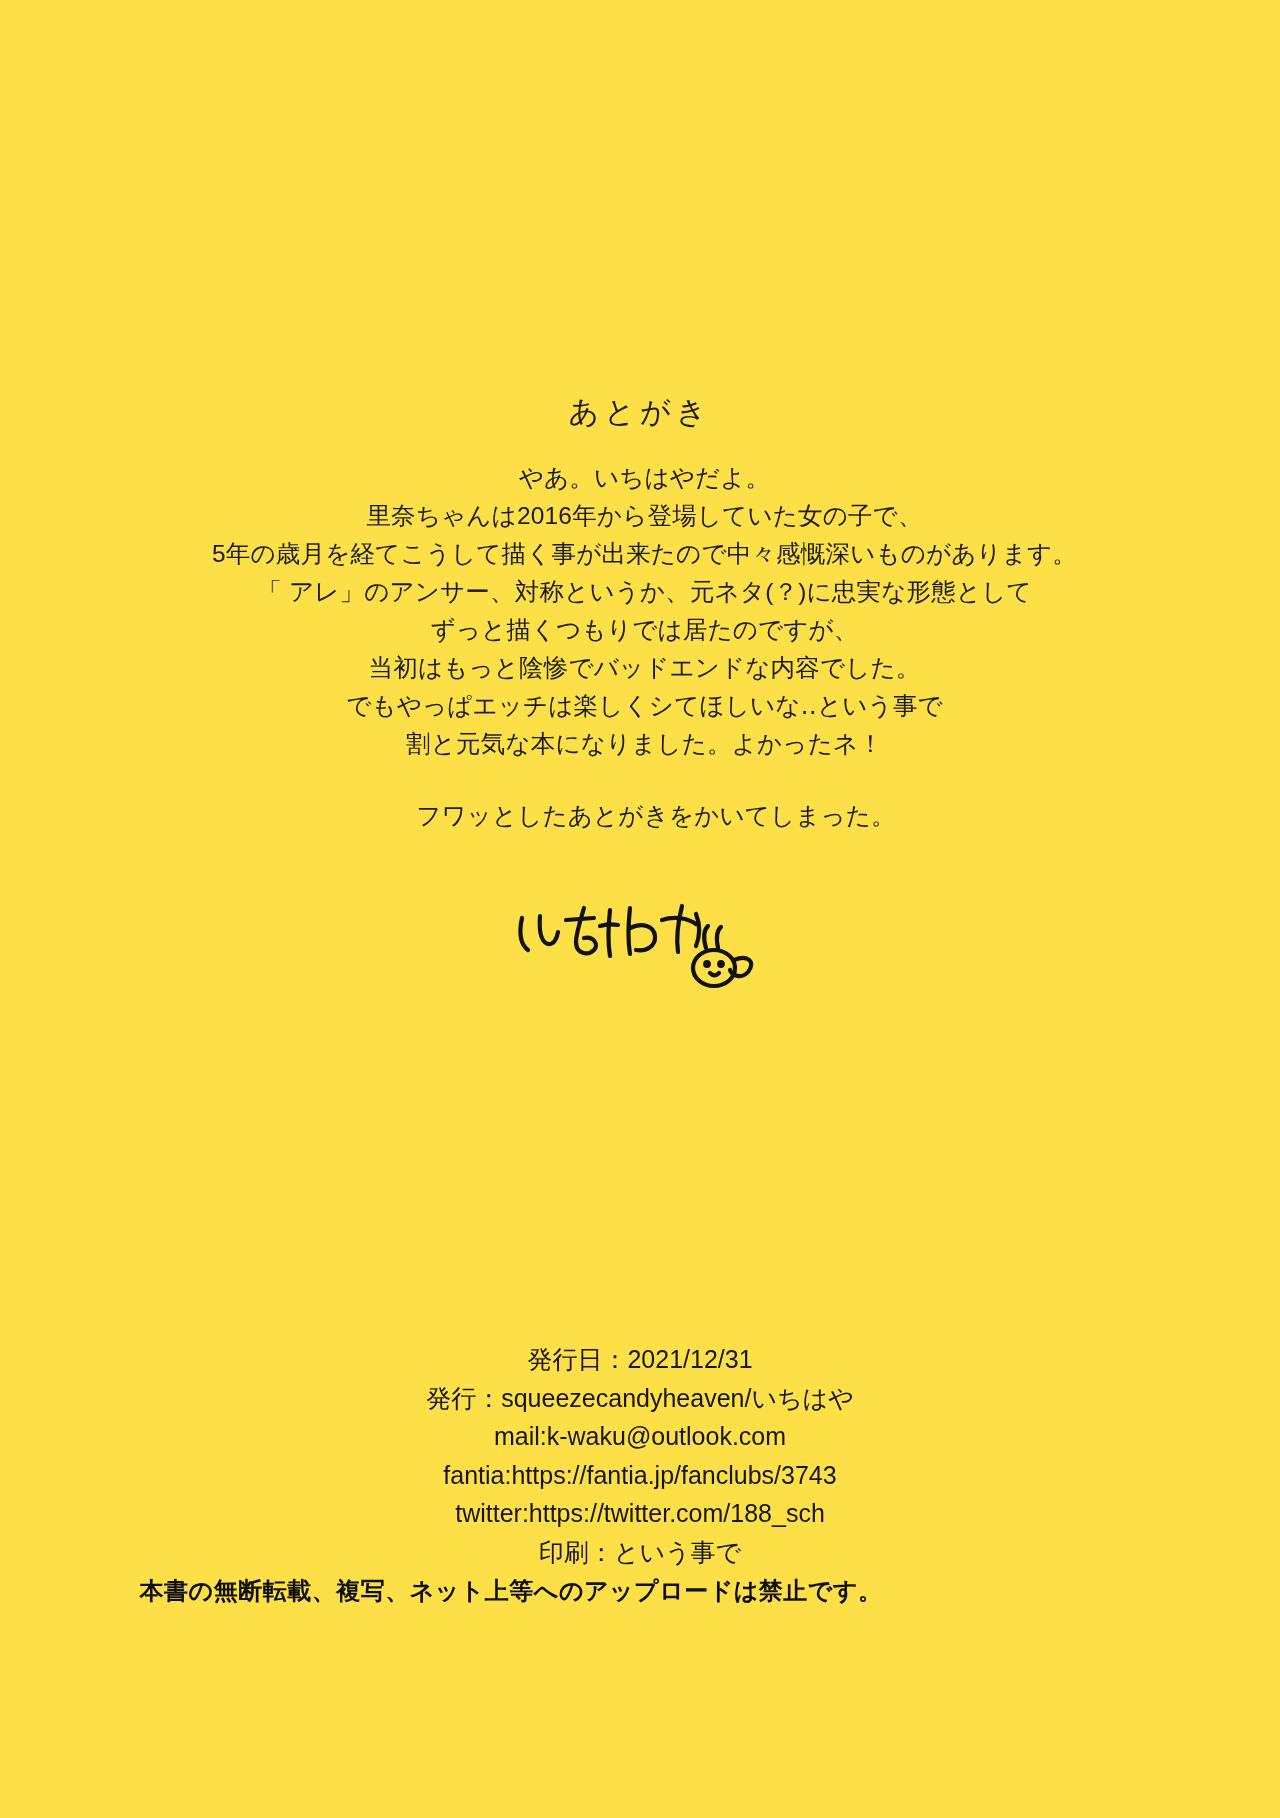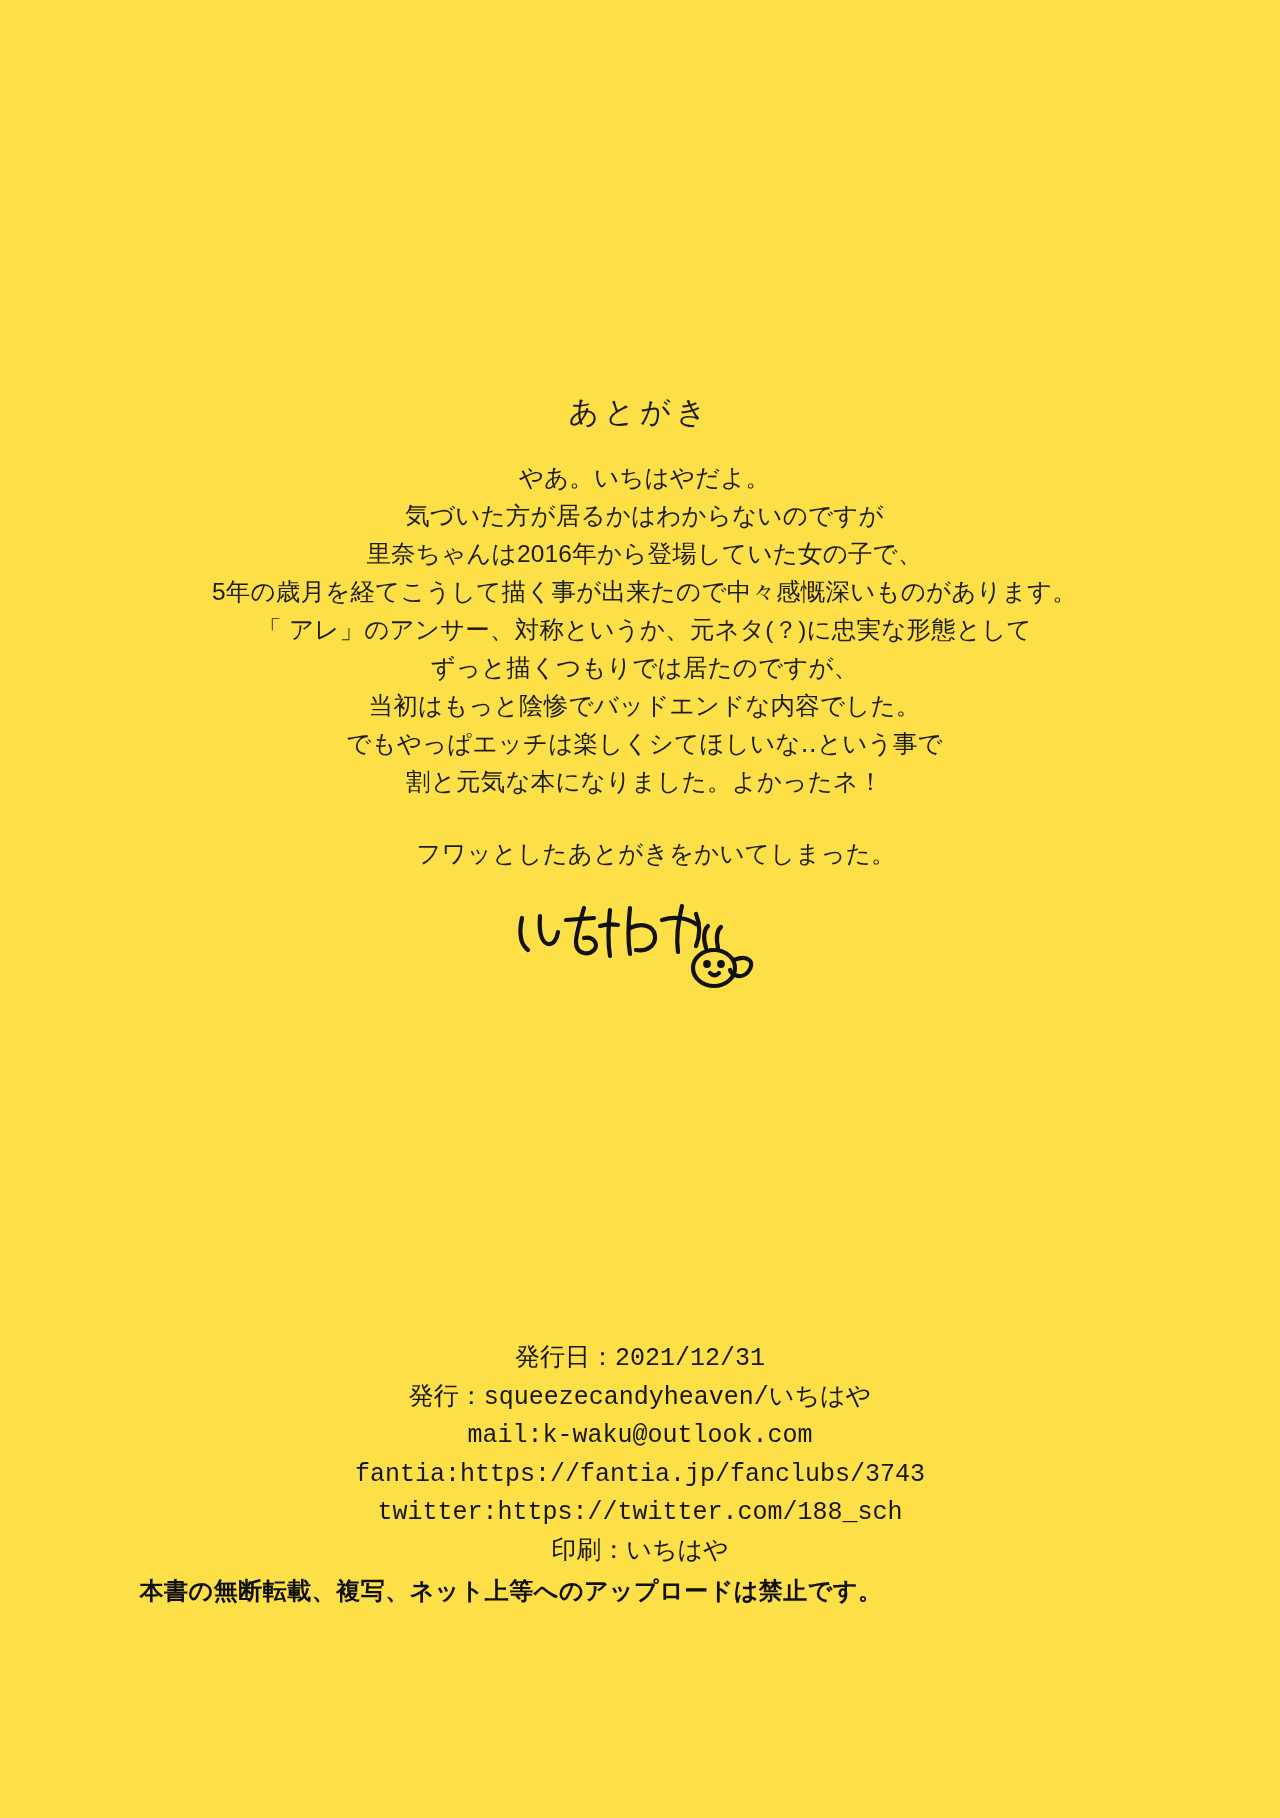"気づいた方が居るかはわからないのですが" span.line { html: <span>気づいた方が居るかはわからないのですが</span> -> none }
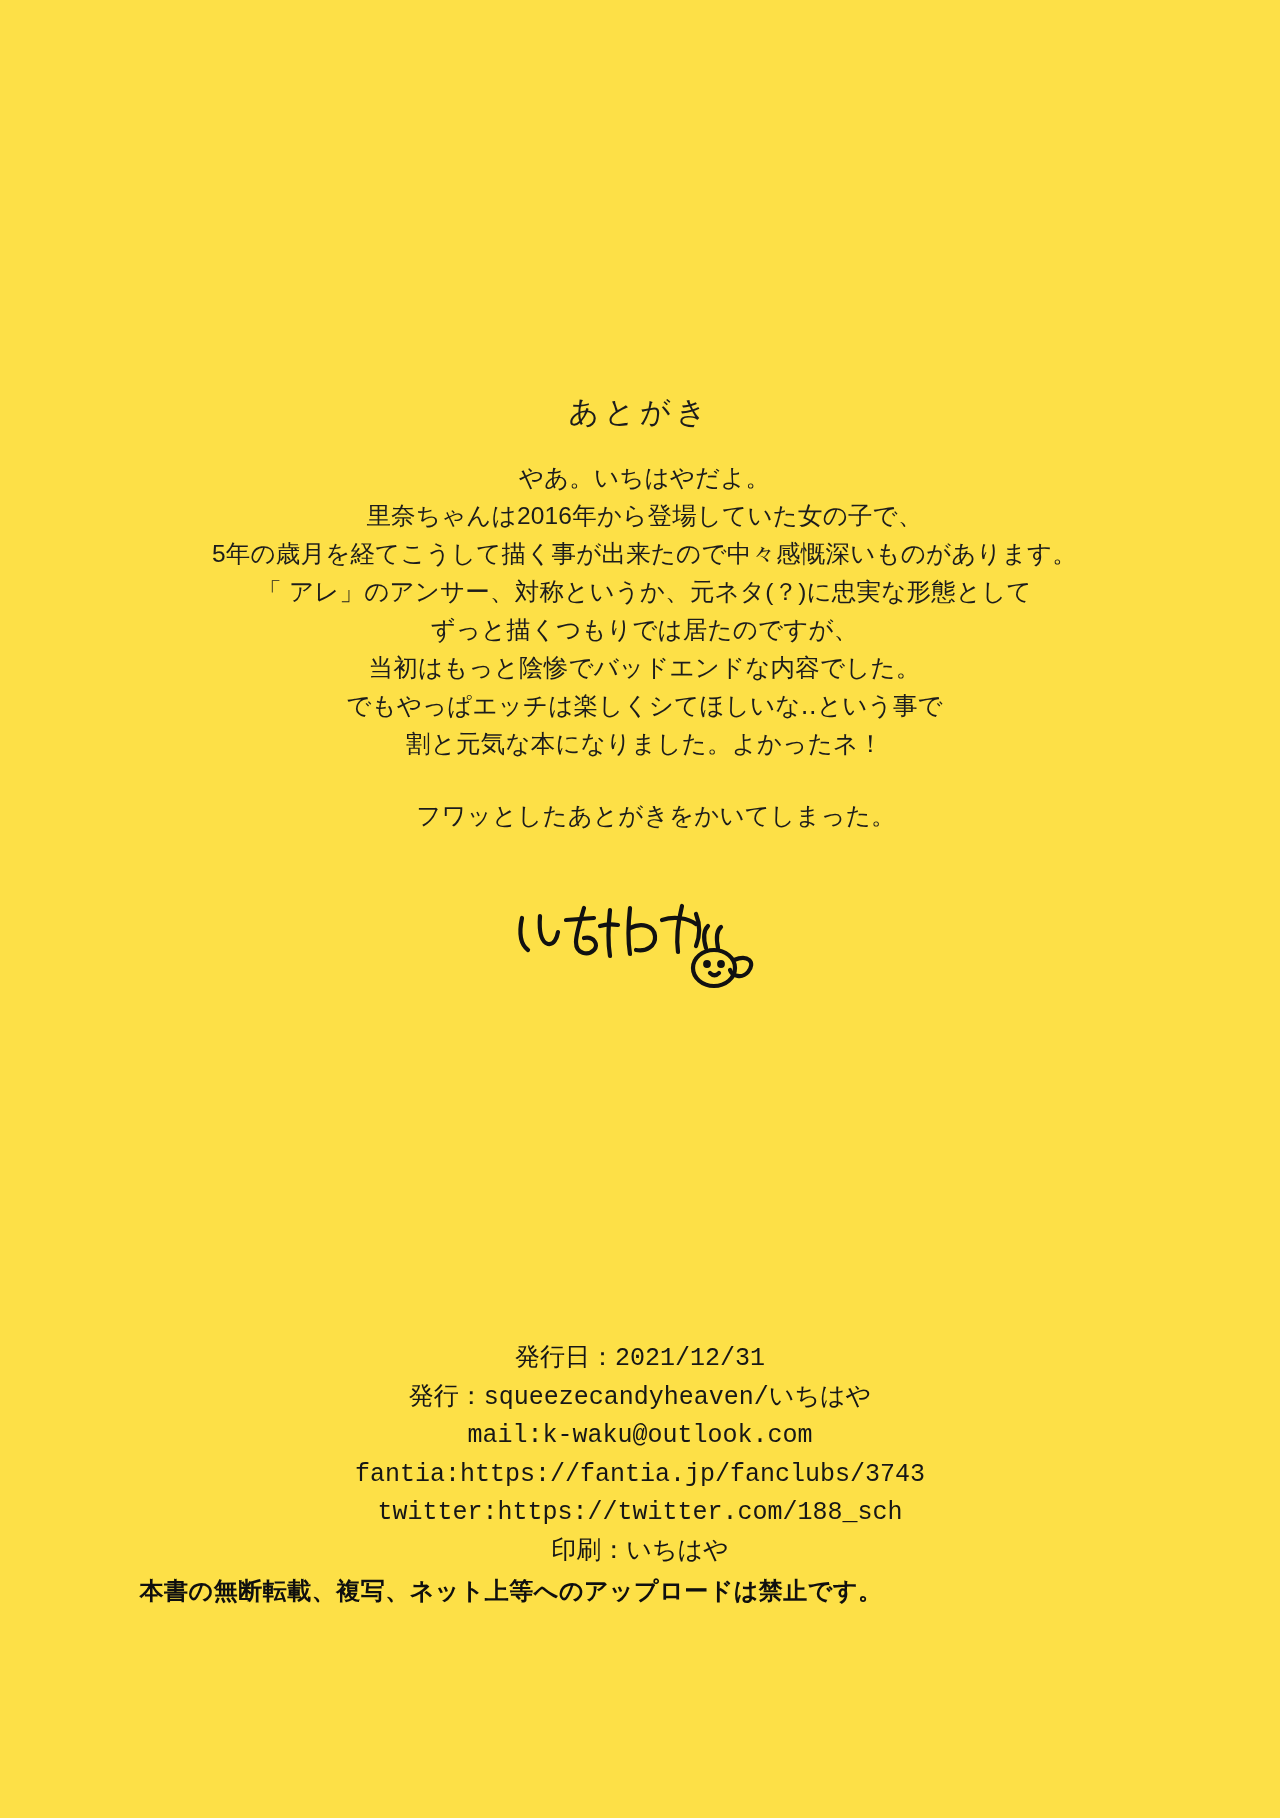"発行日：2021/12/31" .colophon .line { font-family: Liberation Mono, monospace -> none }
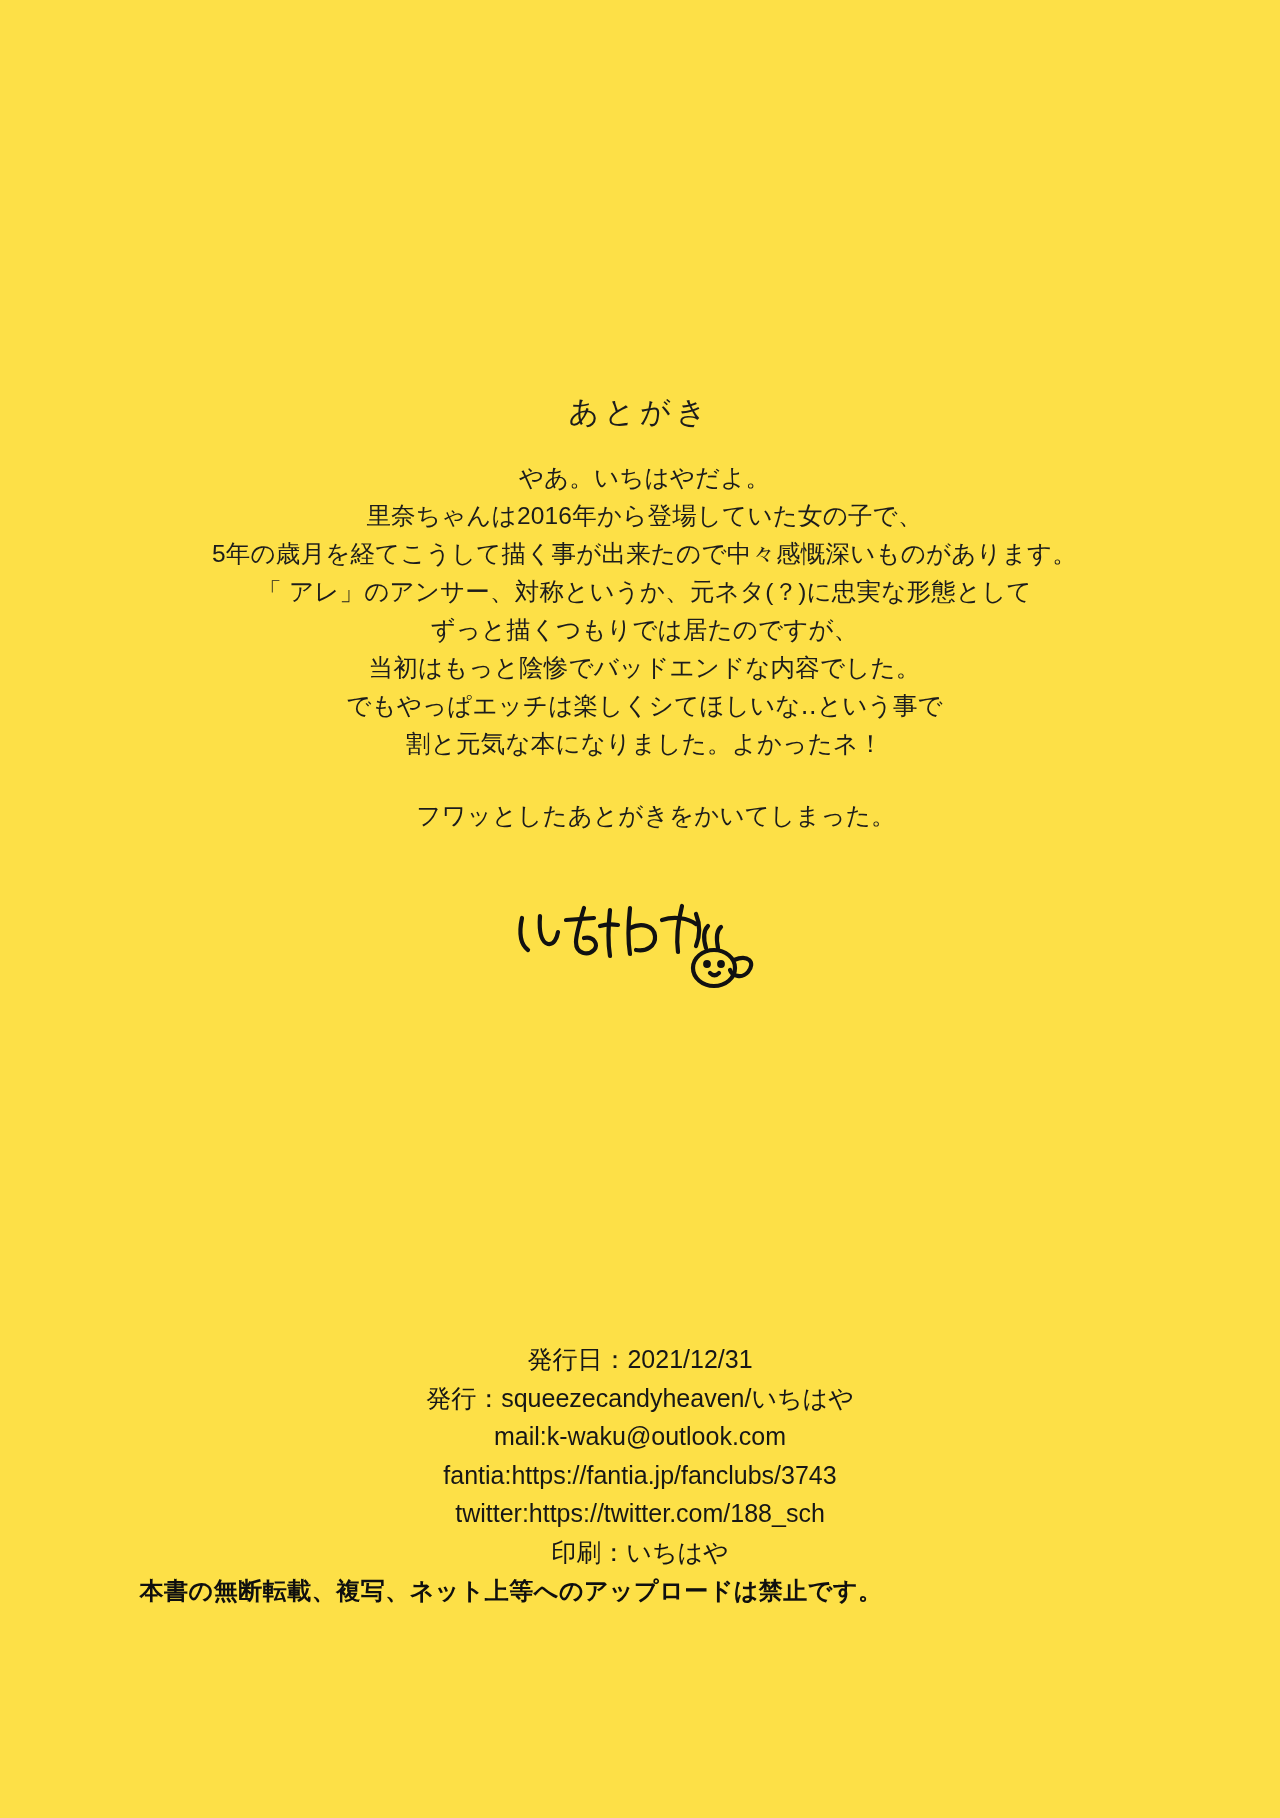"印刷：いちはや" span.line { text: いちはや -> という事で }
